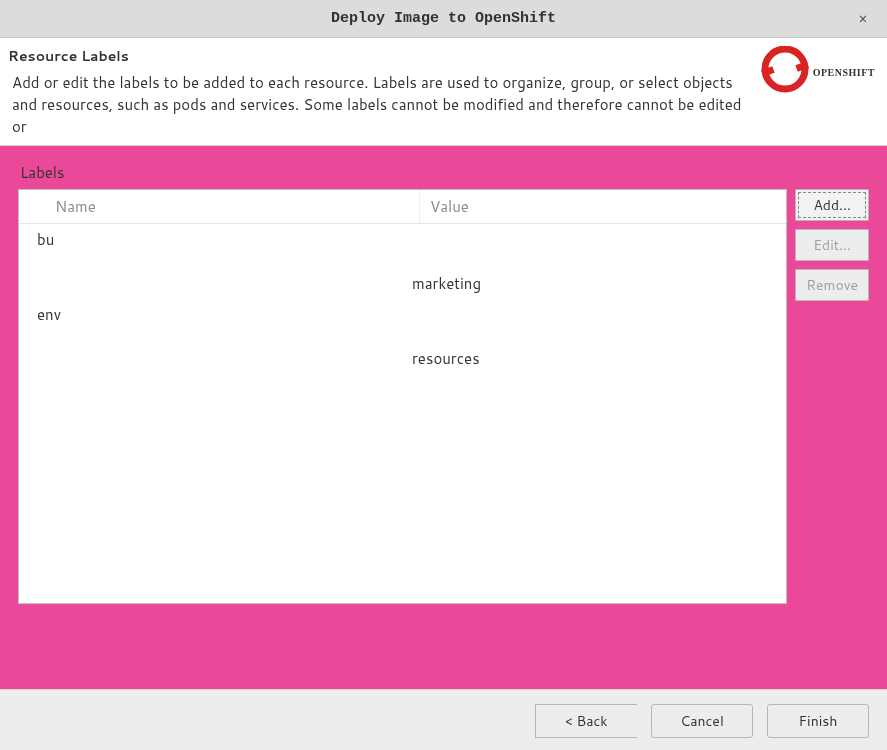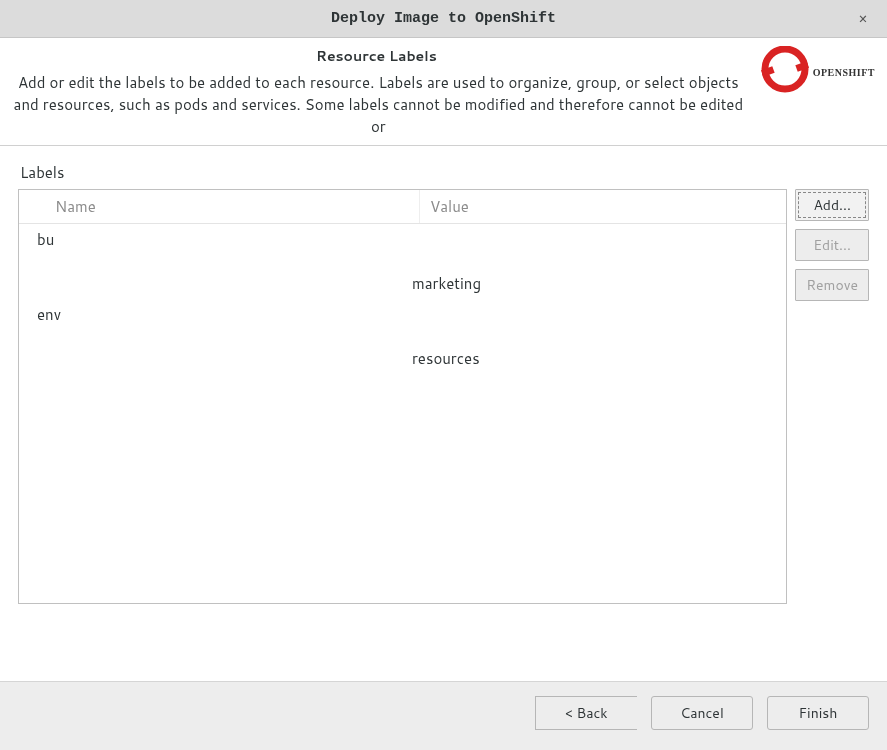"Resource Labels" .header { text-align: center -> none }
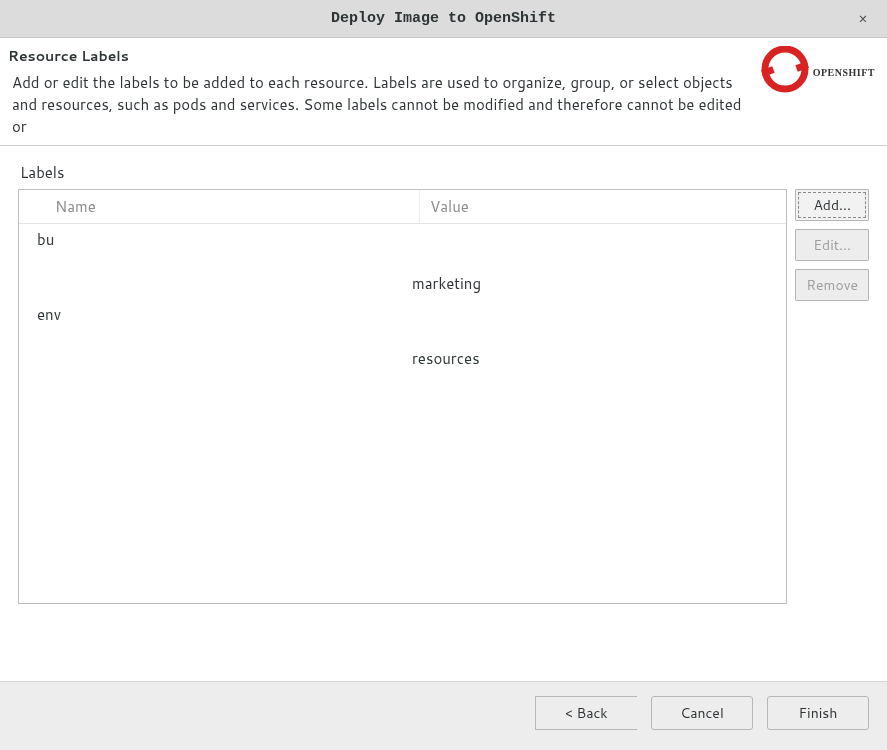"Labels" .main { background: #ffffff -> #ec4899 }
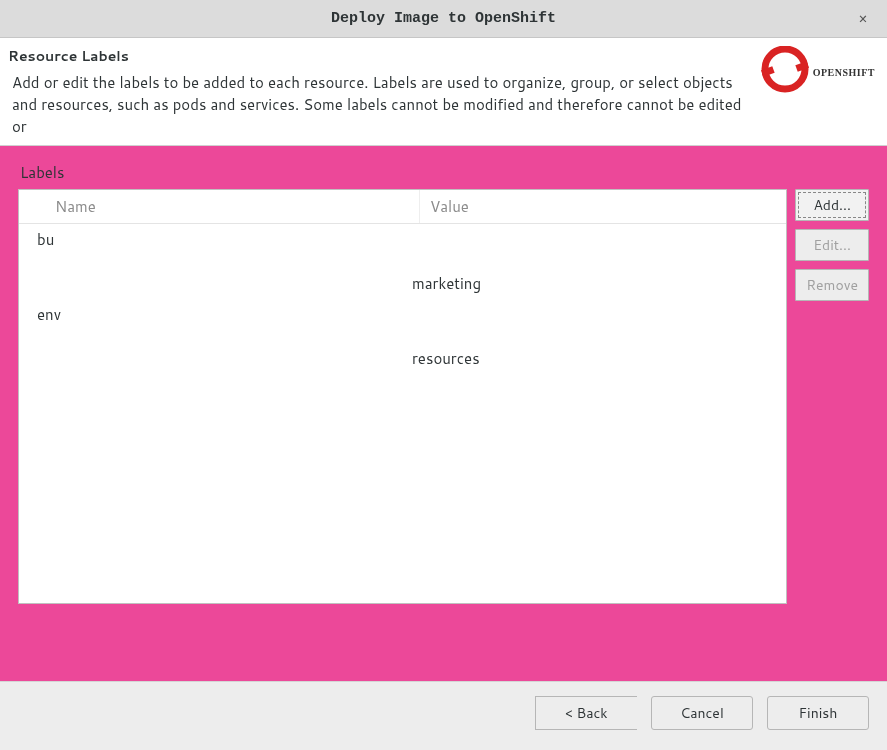"< Back" .footer { padding: 14px 18px 20px 18px -> 14px 18px 12px 18px }
